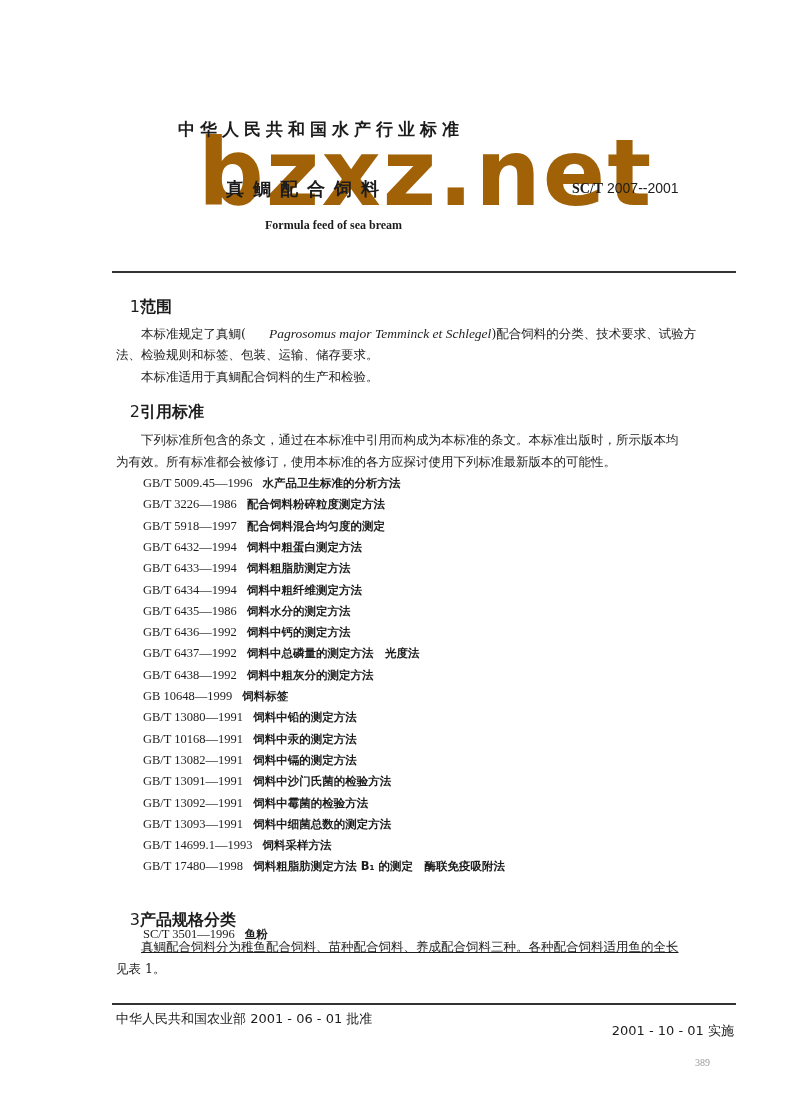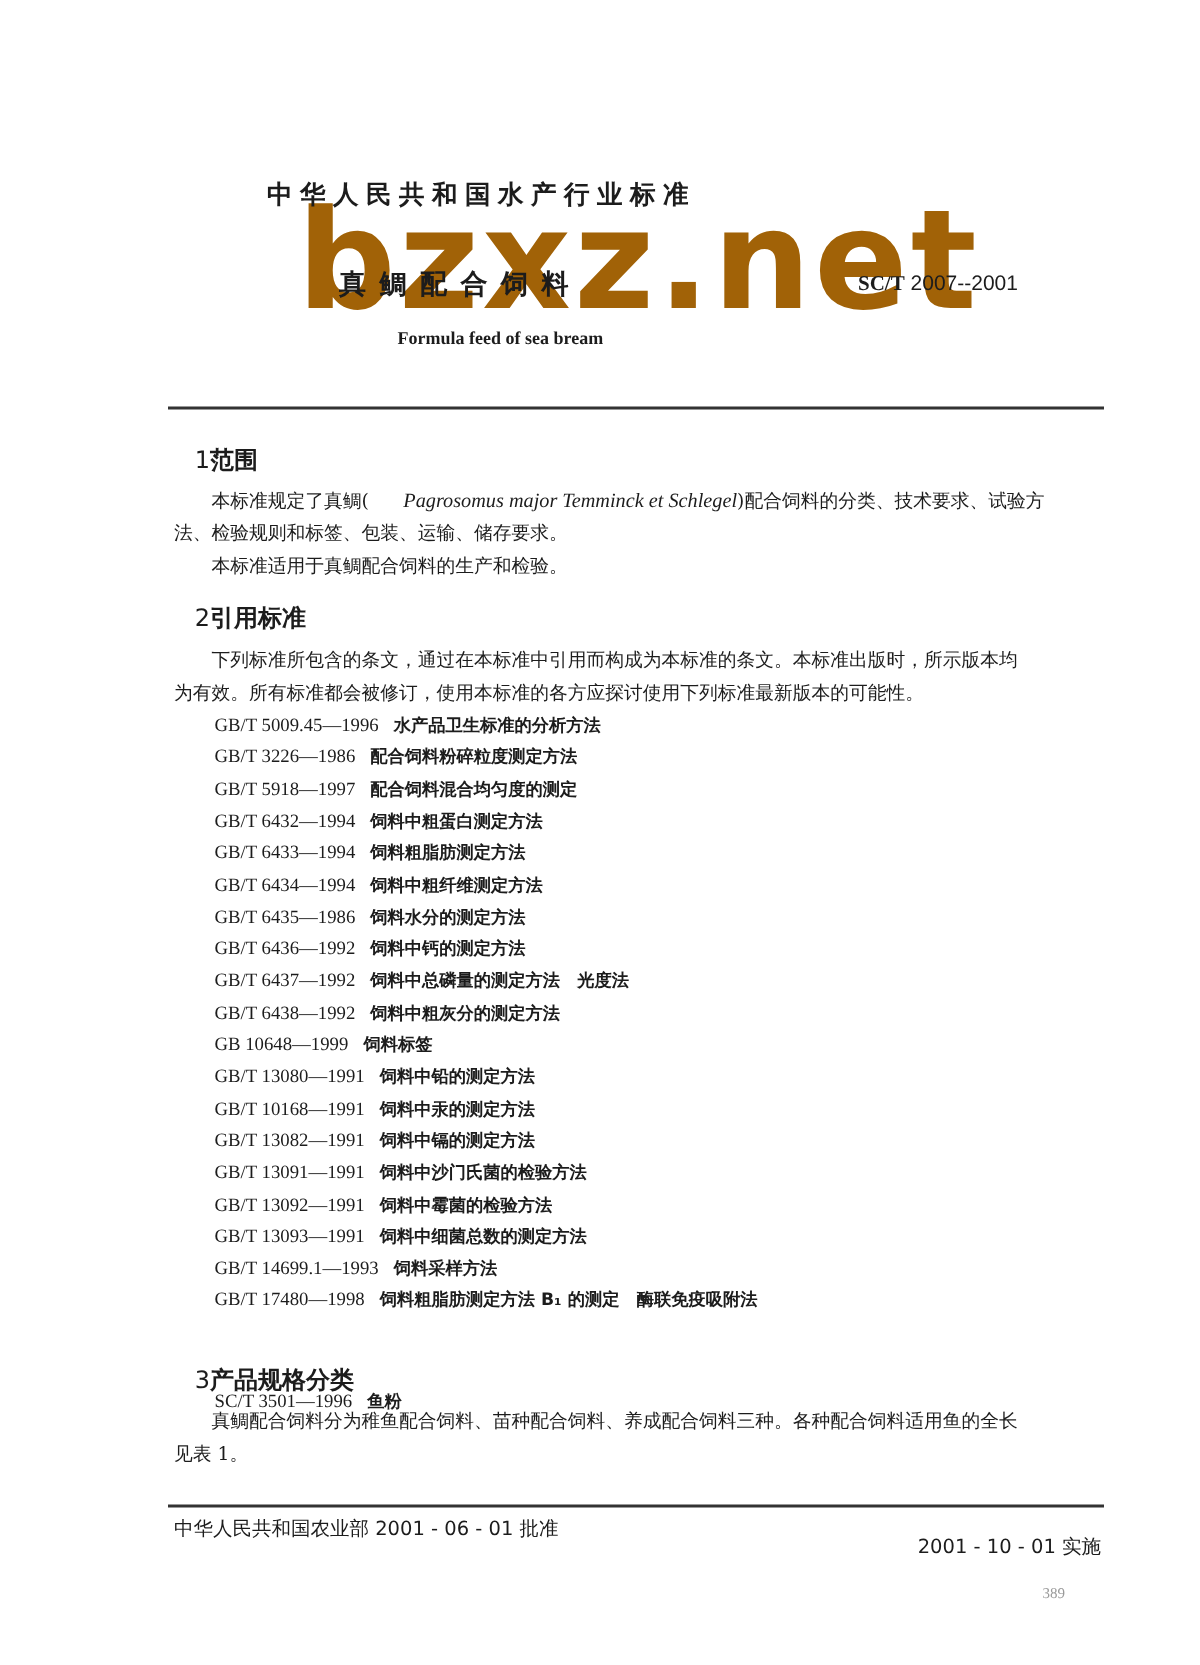"真鲷配合饲料分为稚鱼配合饲料、苗种配合饲料、养成配合饲料三种。各种配合饲料适用鱼" div.abs { text-decoration: none -> underline }
